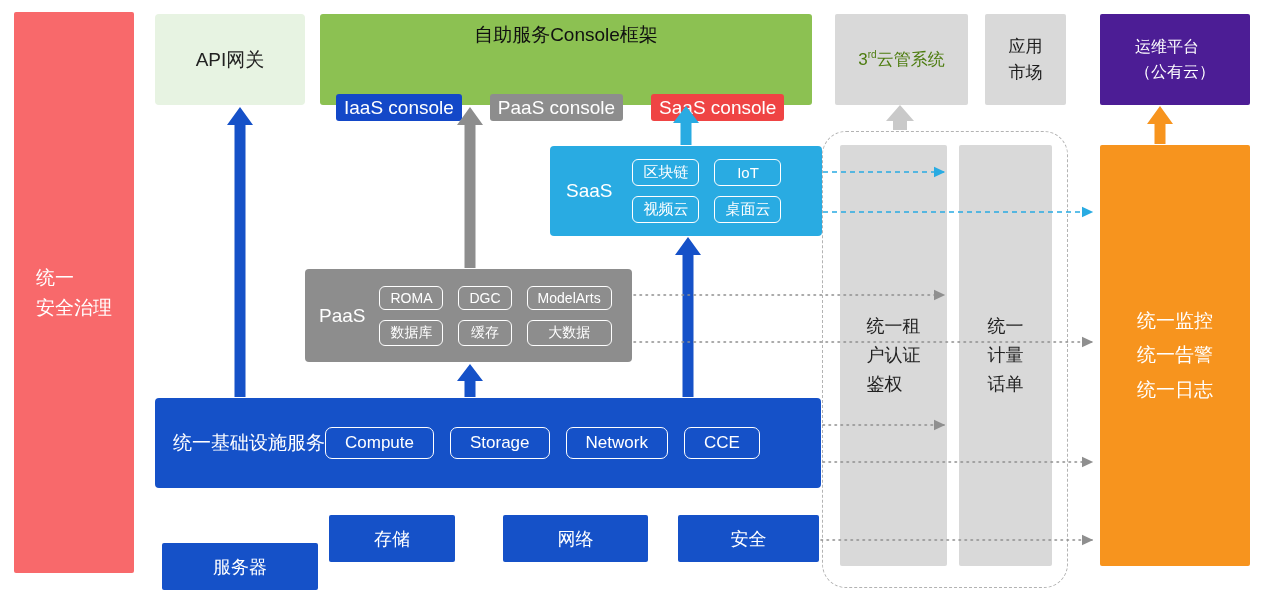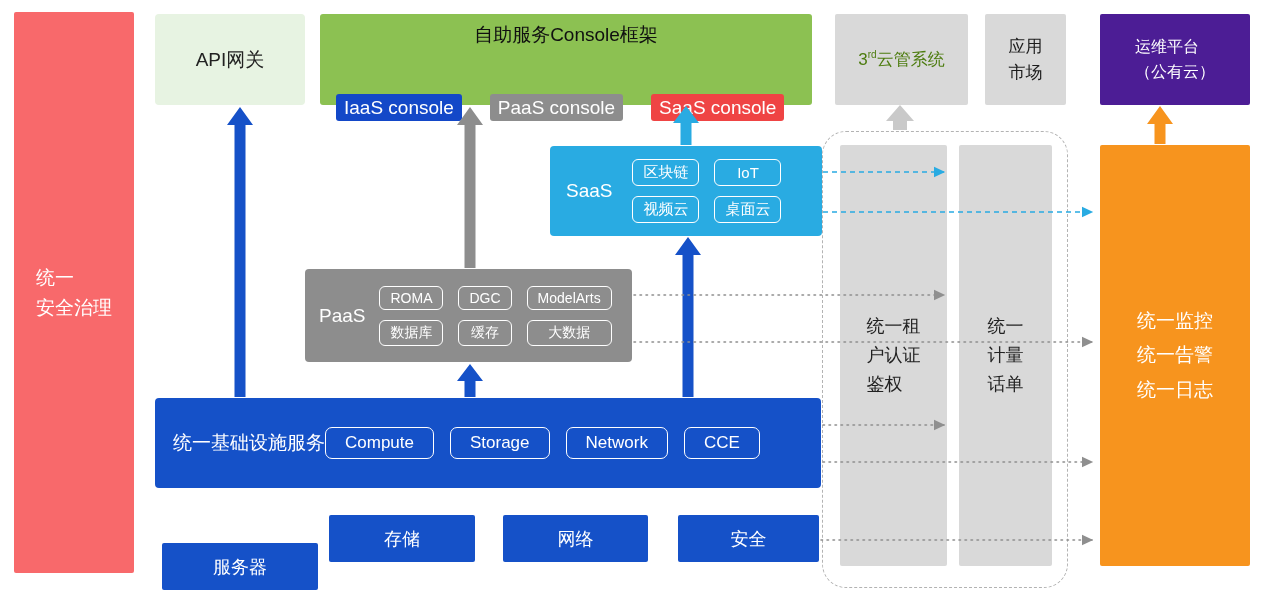"存储" .bb-1 { width: 146px -> 126px }
